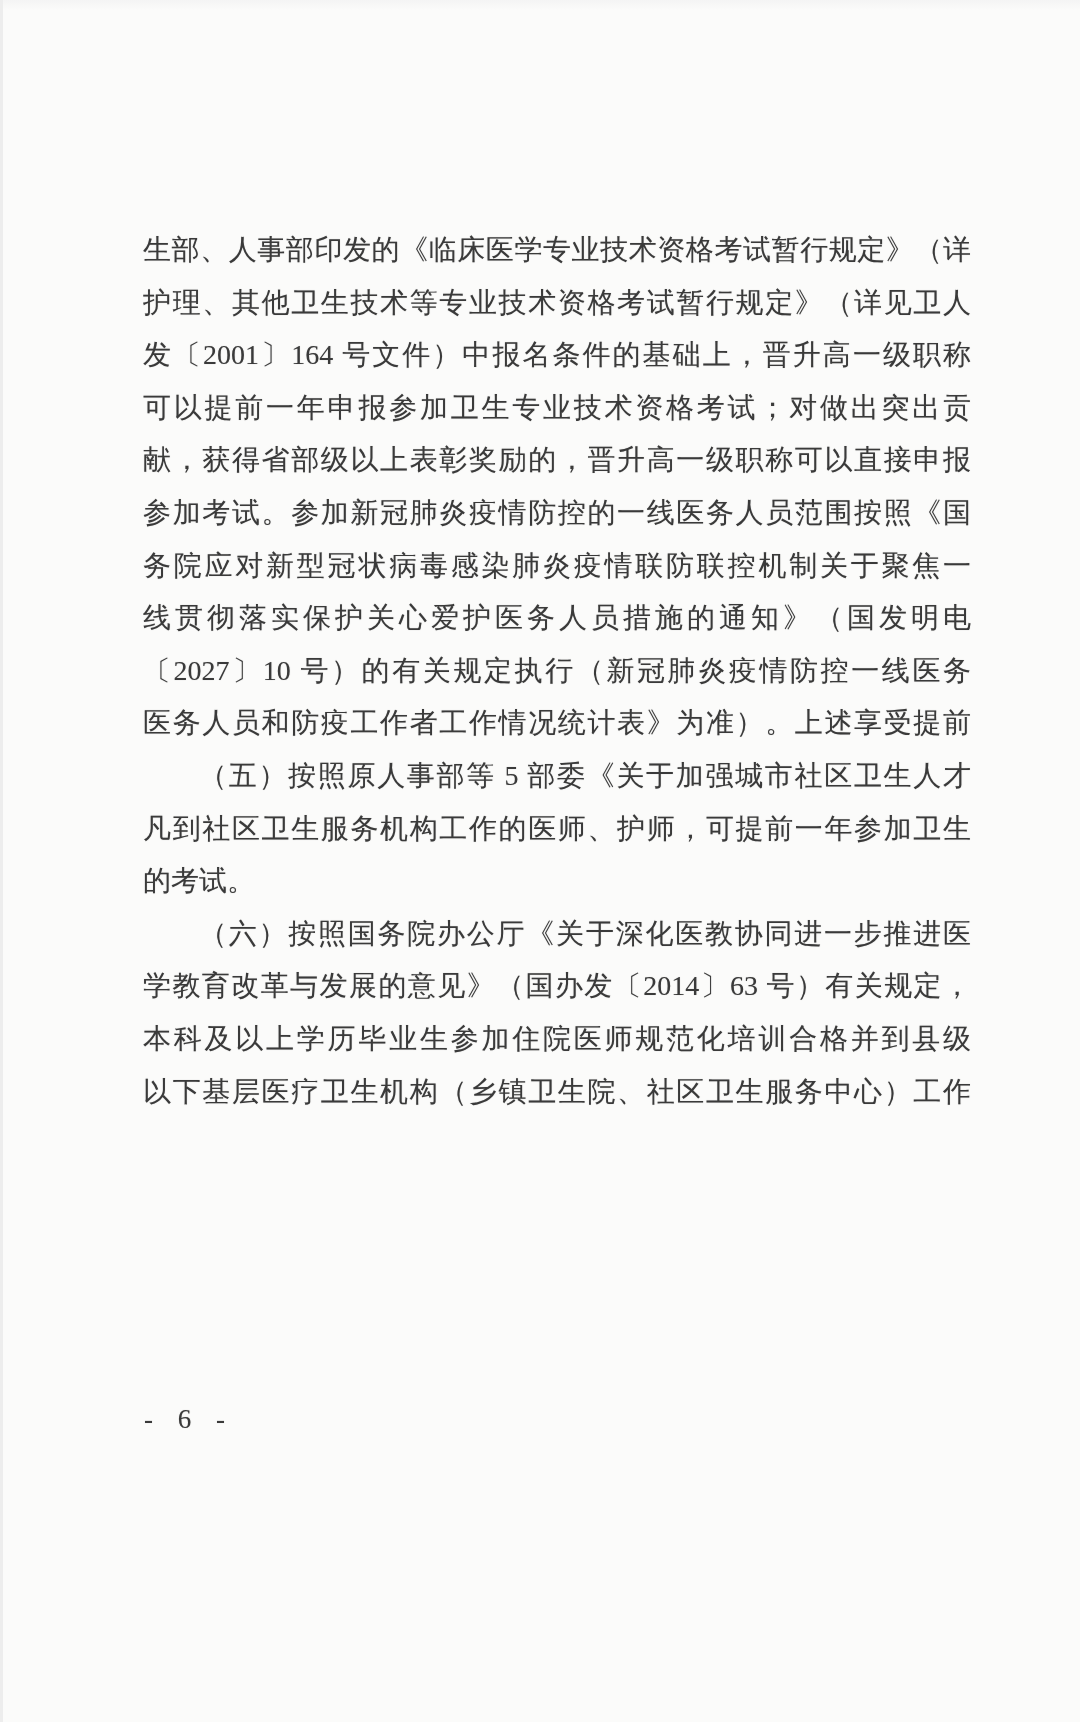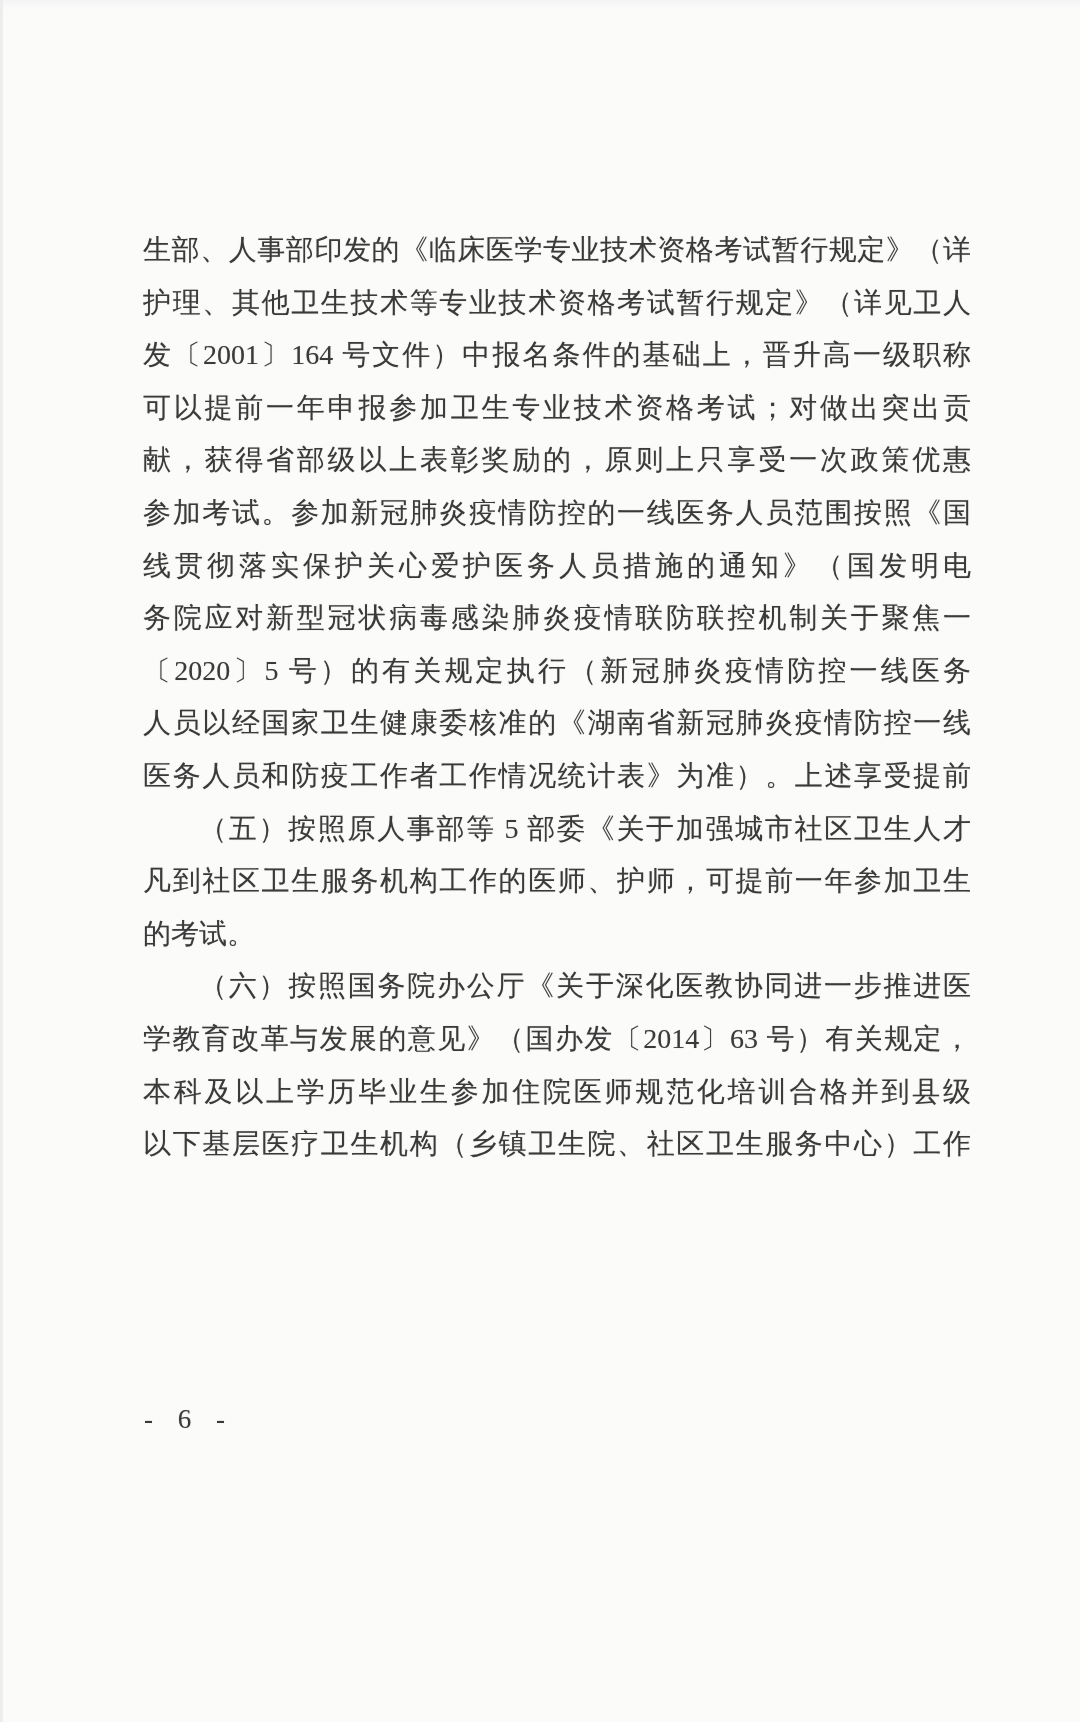"献，获得省部级以上表彰奖励的，原则上只享受一次政策优惠" div.ln { text: 原则上只享受一次政策优惠 -> 晋升高一级职称可以直接申报 }
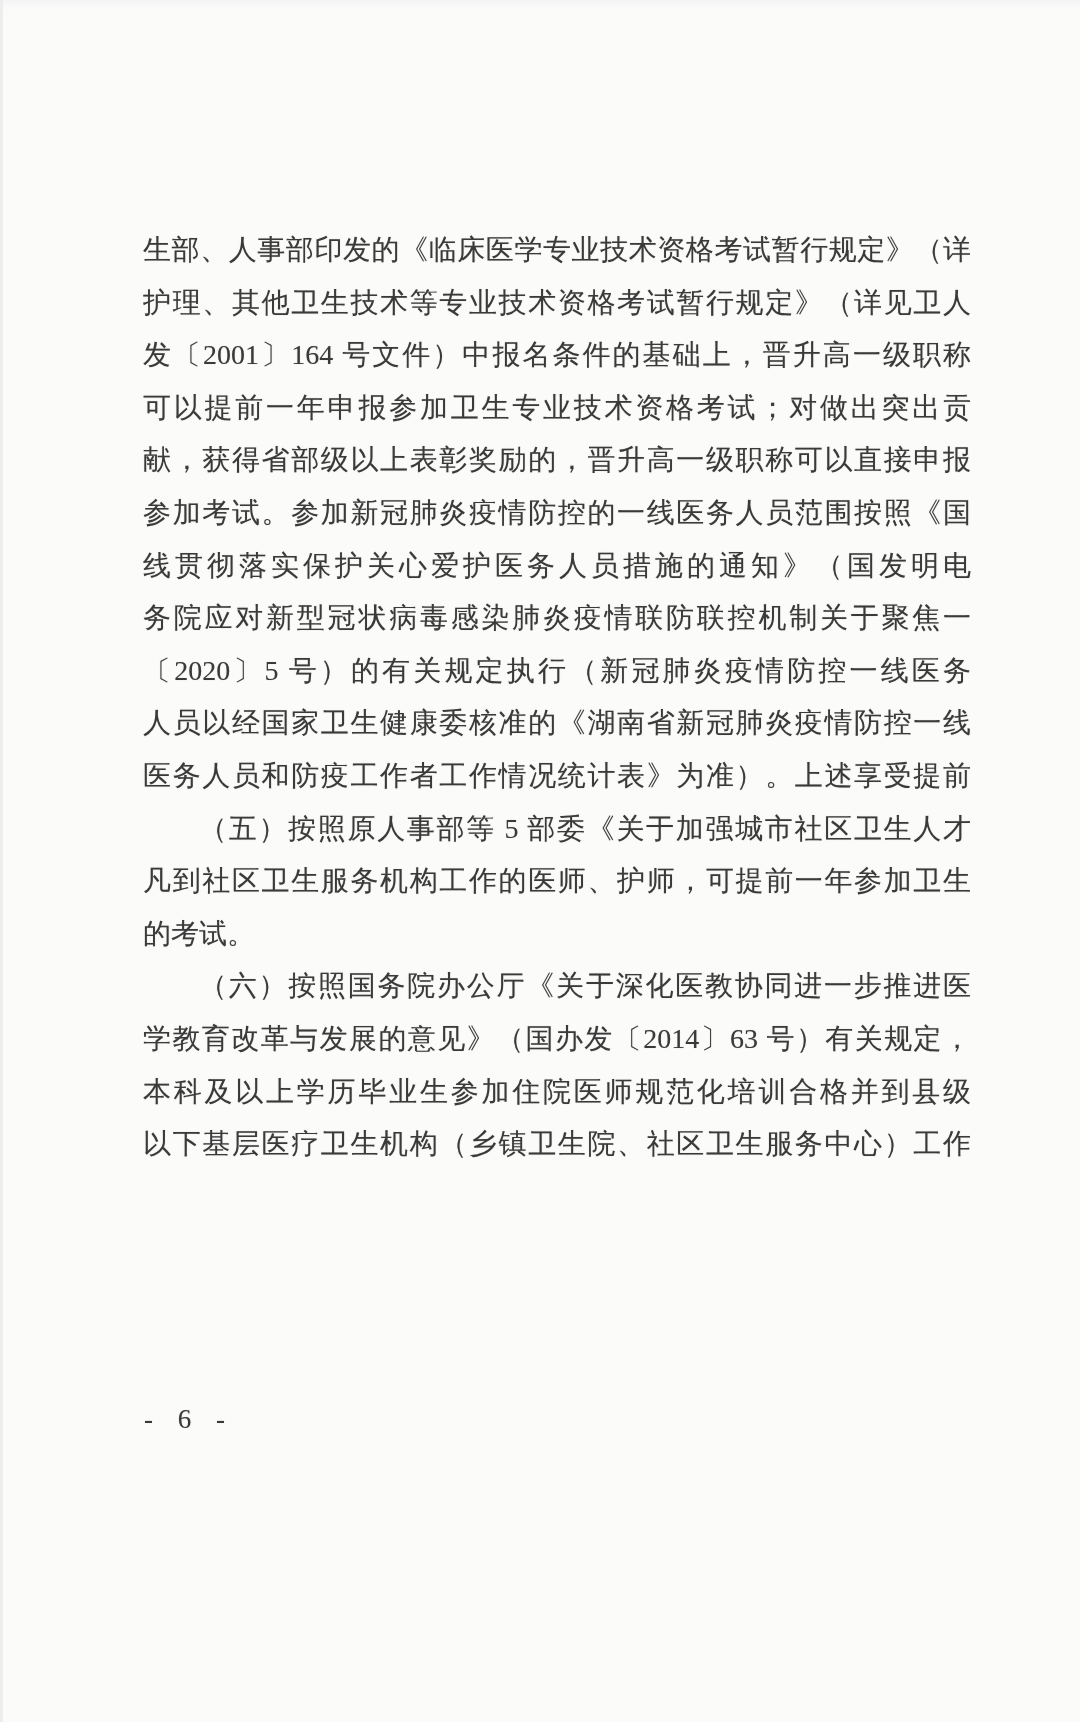"线贯彻落实保护关心爱护医务人员措施的通知》（国发明电" div.ln { order: before "务院应对新型冠状病毒感染肺炎疫情联防联控机制关于聚焦一" -> after "务院应对新型冠状病毒感染肺炎疫情联防联控机制关于聚焦一" }
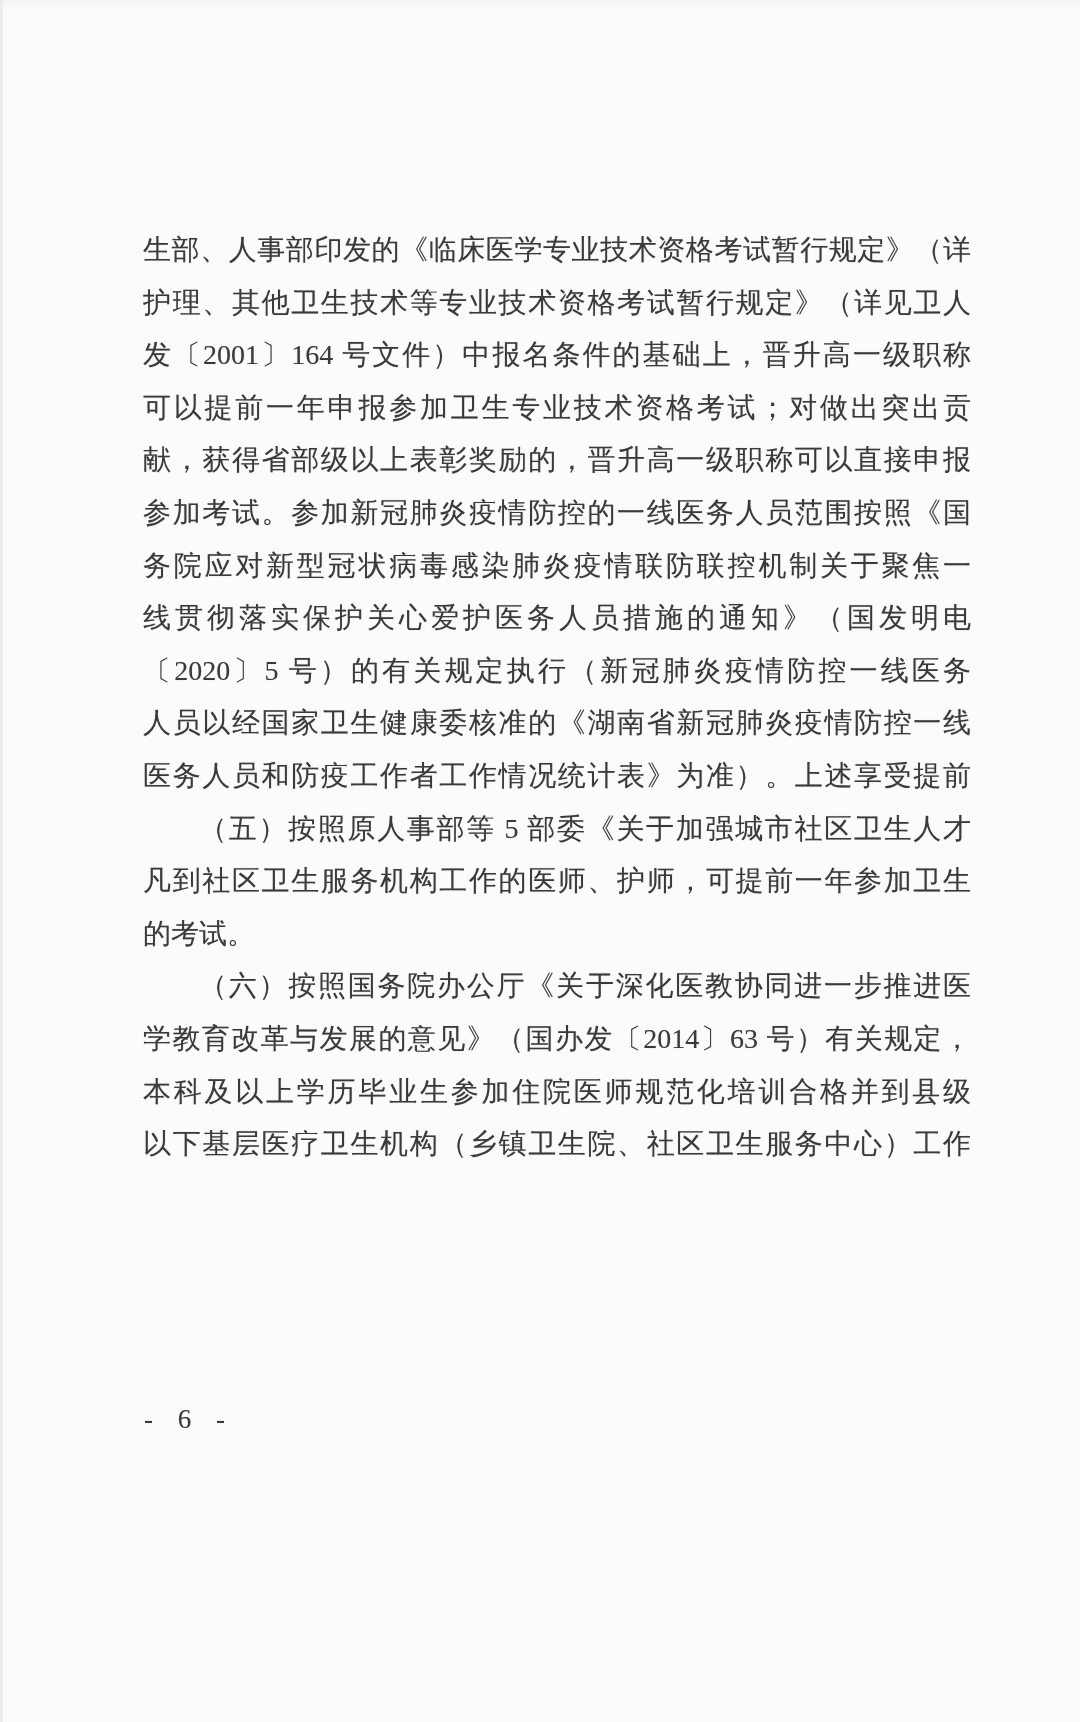"〔2020〕5 号）的有关规定执行（新冠肺炎疫情防控一线医务" div.ln { text: 2020〕5 -> 2027〕10 }
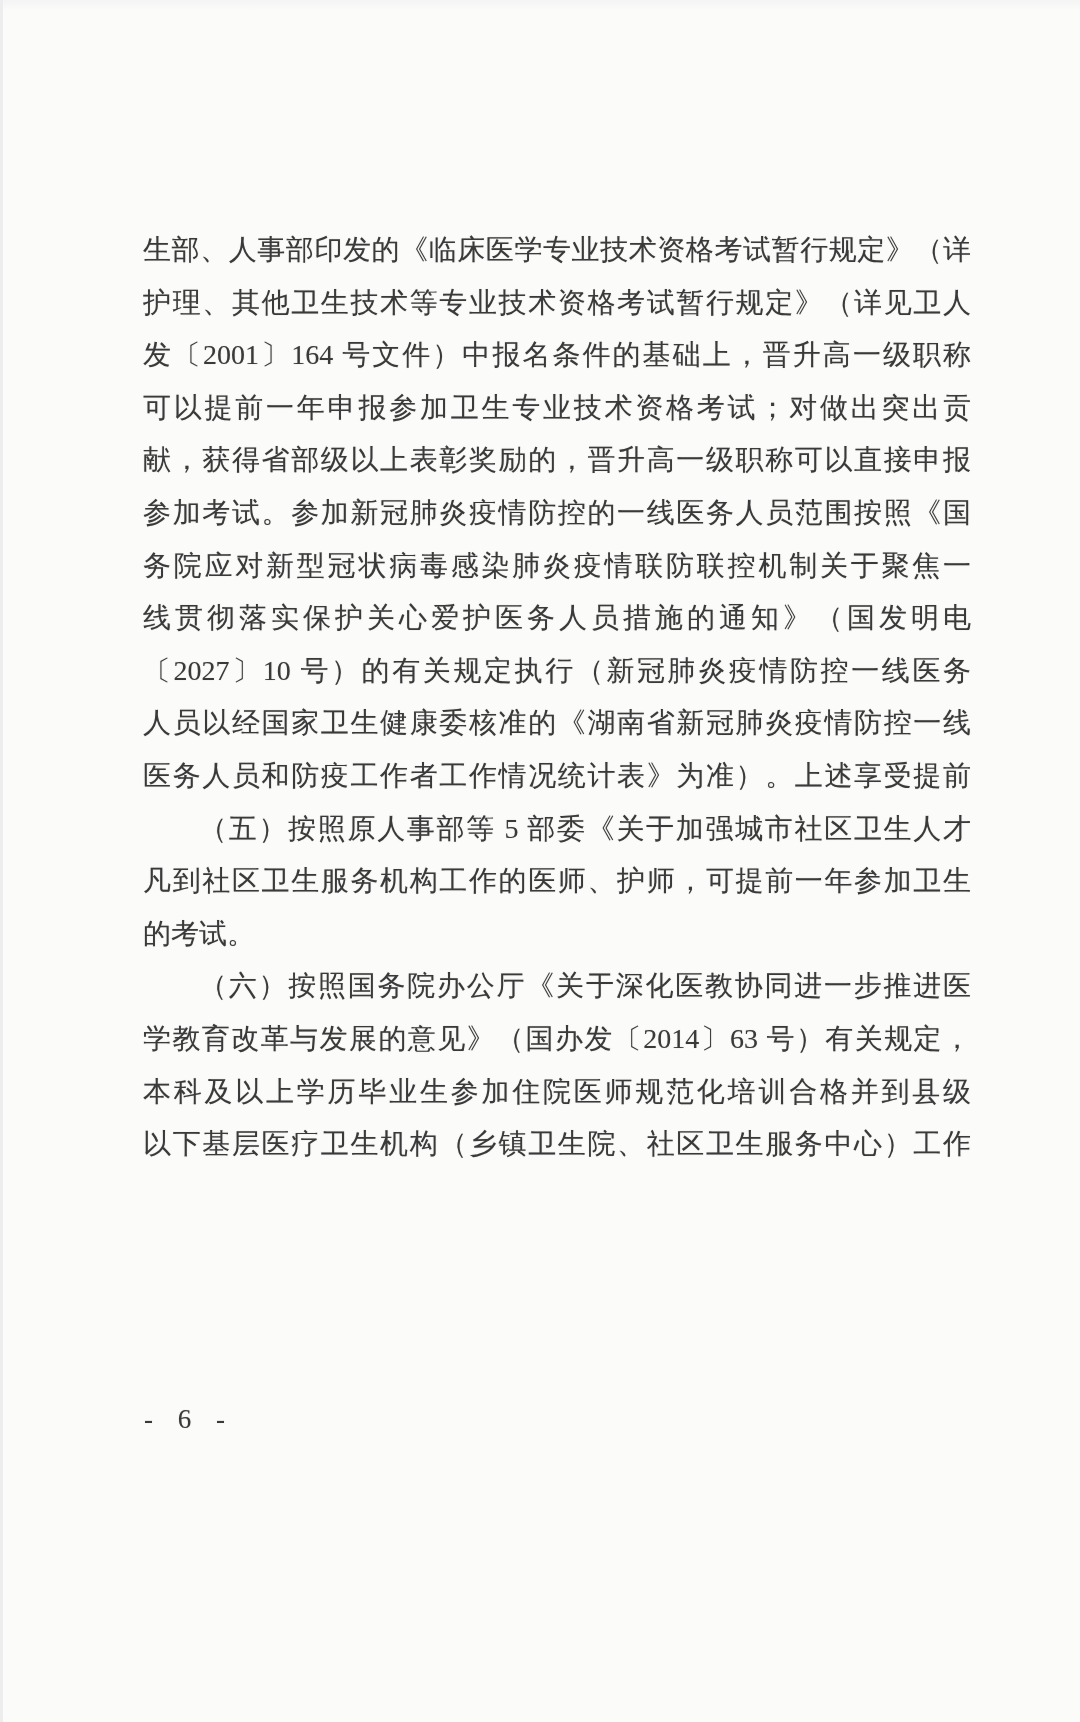"人员以经国家卫生健康委核准的《湖南省新冠肺炎疫情防控一线" div.ln { html: <div>人员以经国家卫生健康委核准的《湖南省新冠肺炎疫情防控一线</div> -> none }
